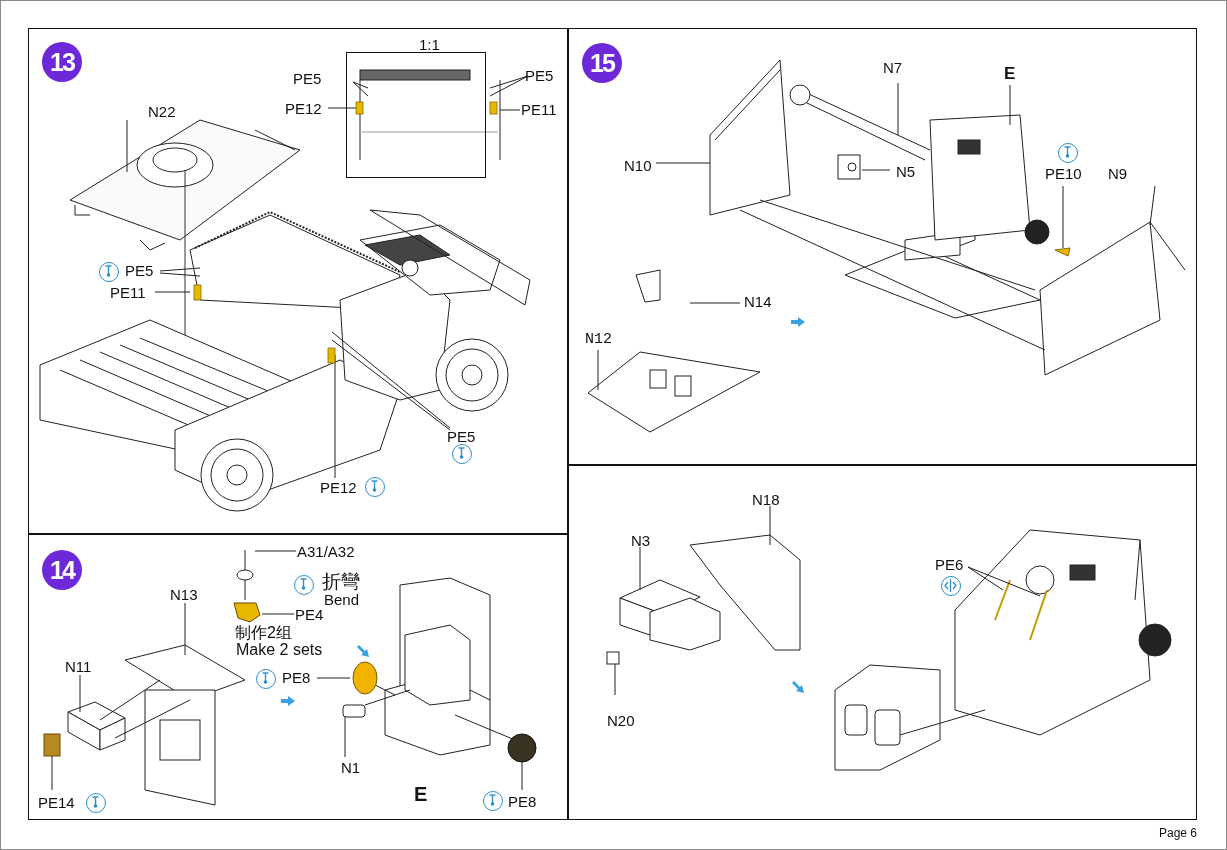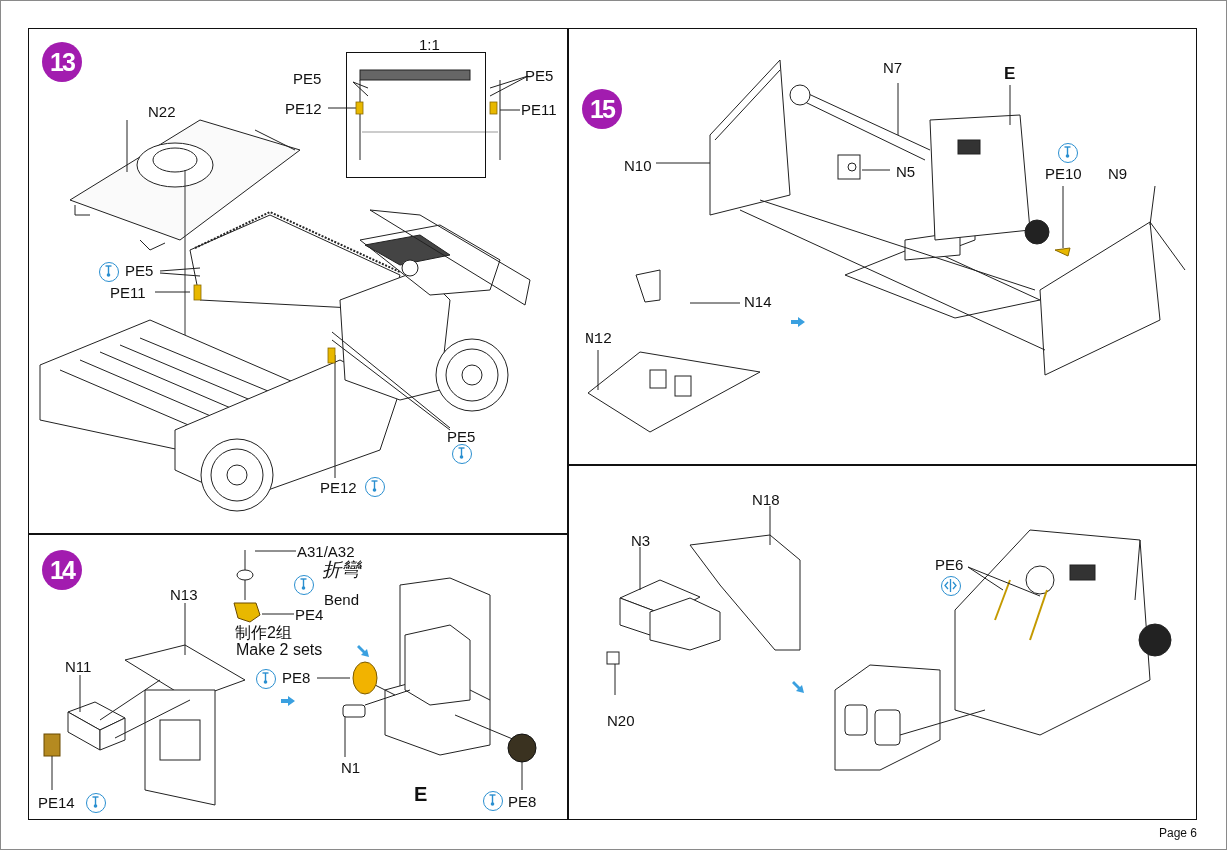"13" .step-badge { background: #a21caf -> #6d28d9 }
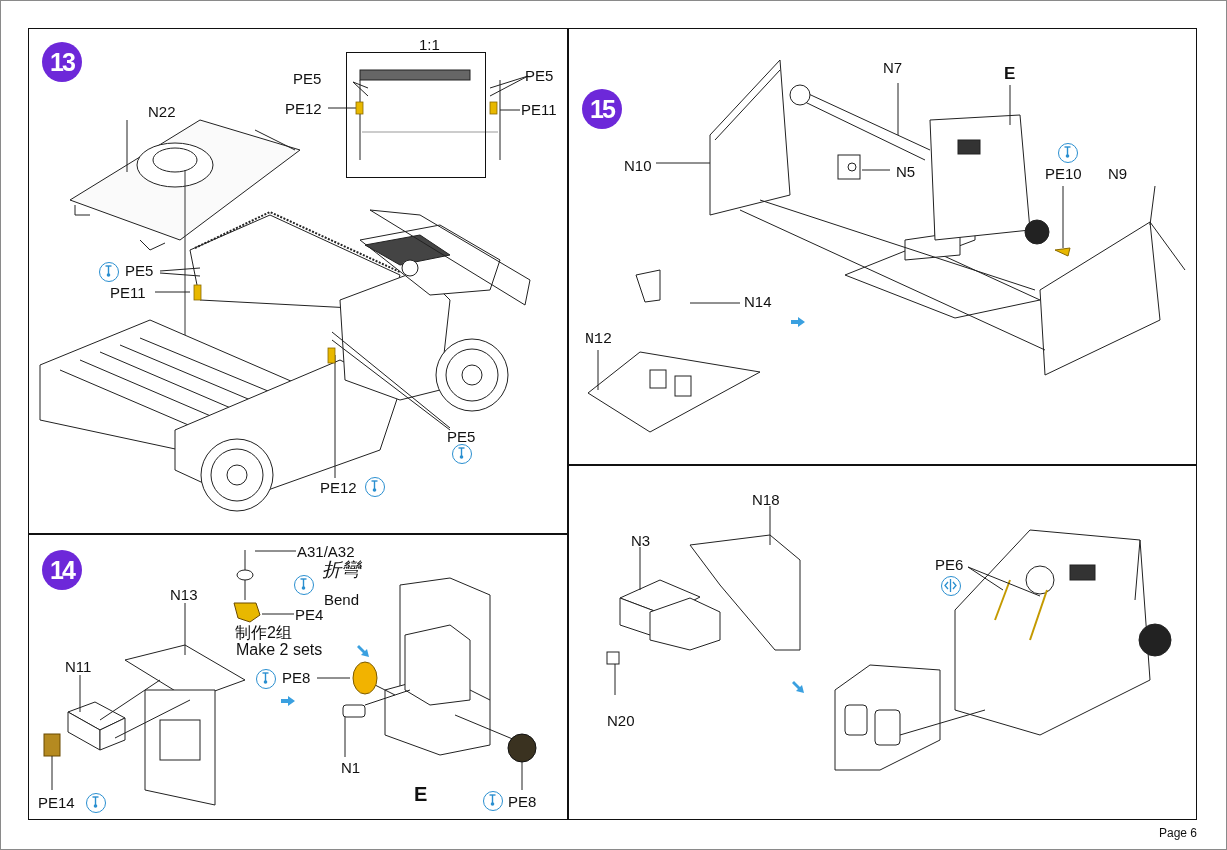"15" div.step-badge { margin-top: 46px -> none }
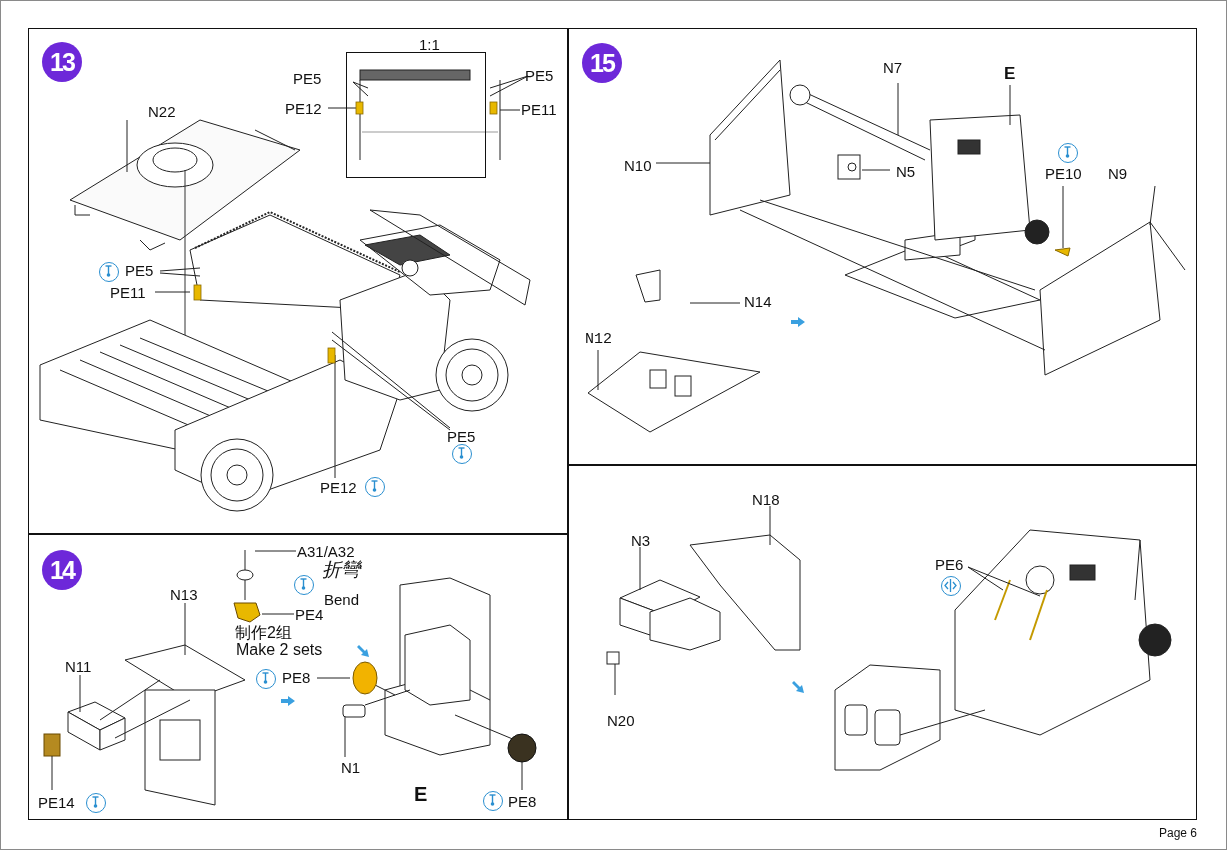"折彎" div.lbl { font-style: italic -> none; top: 560px -> 572px }
